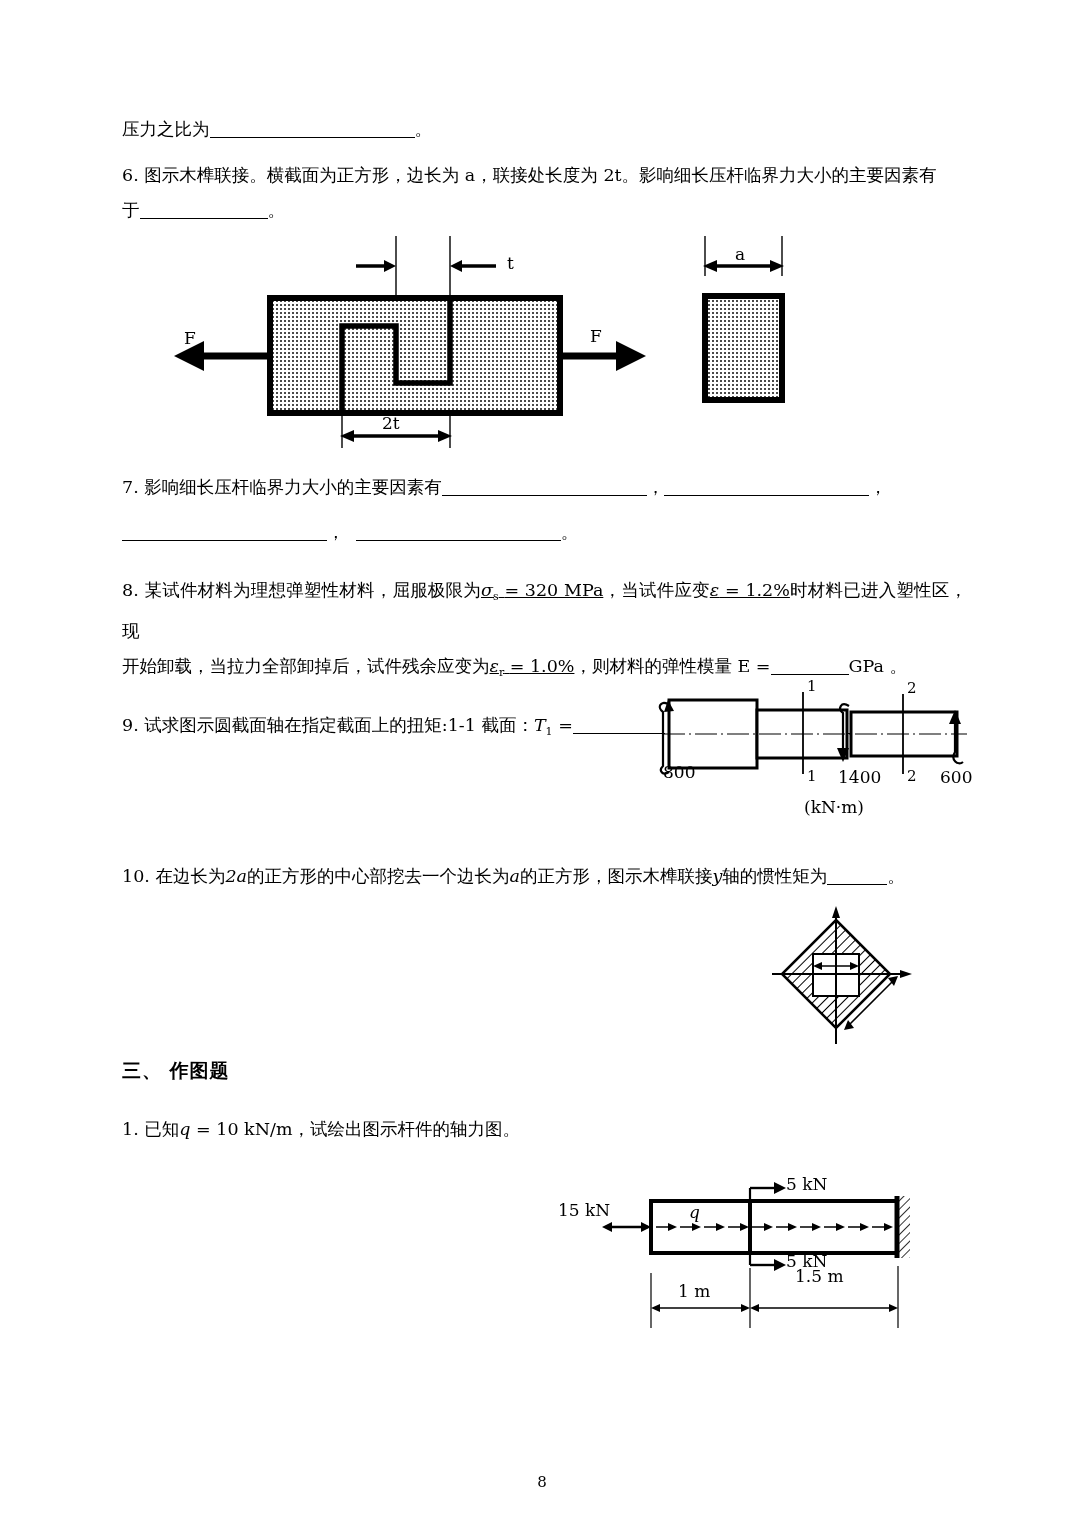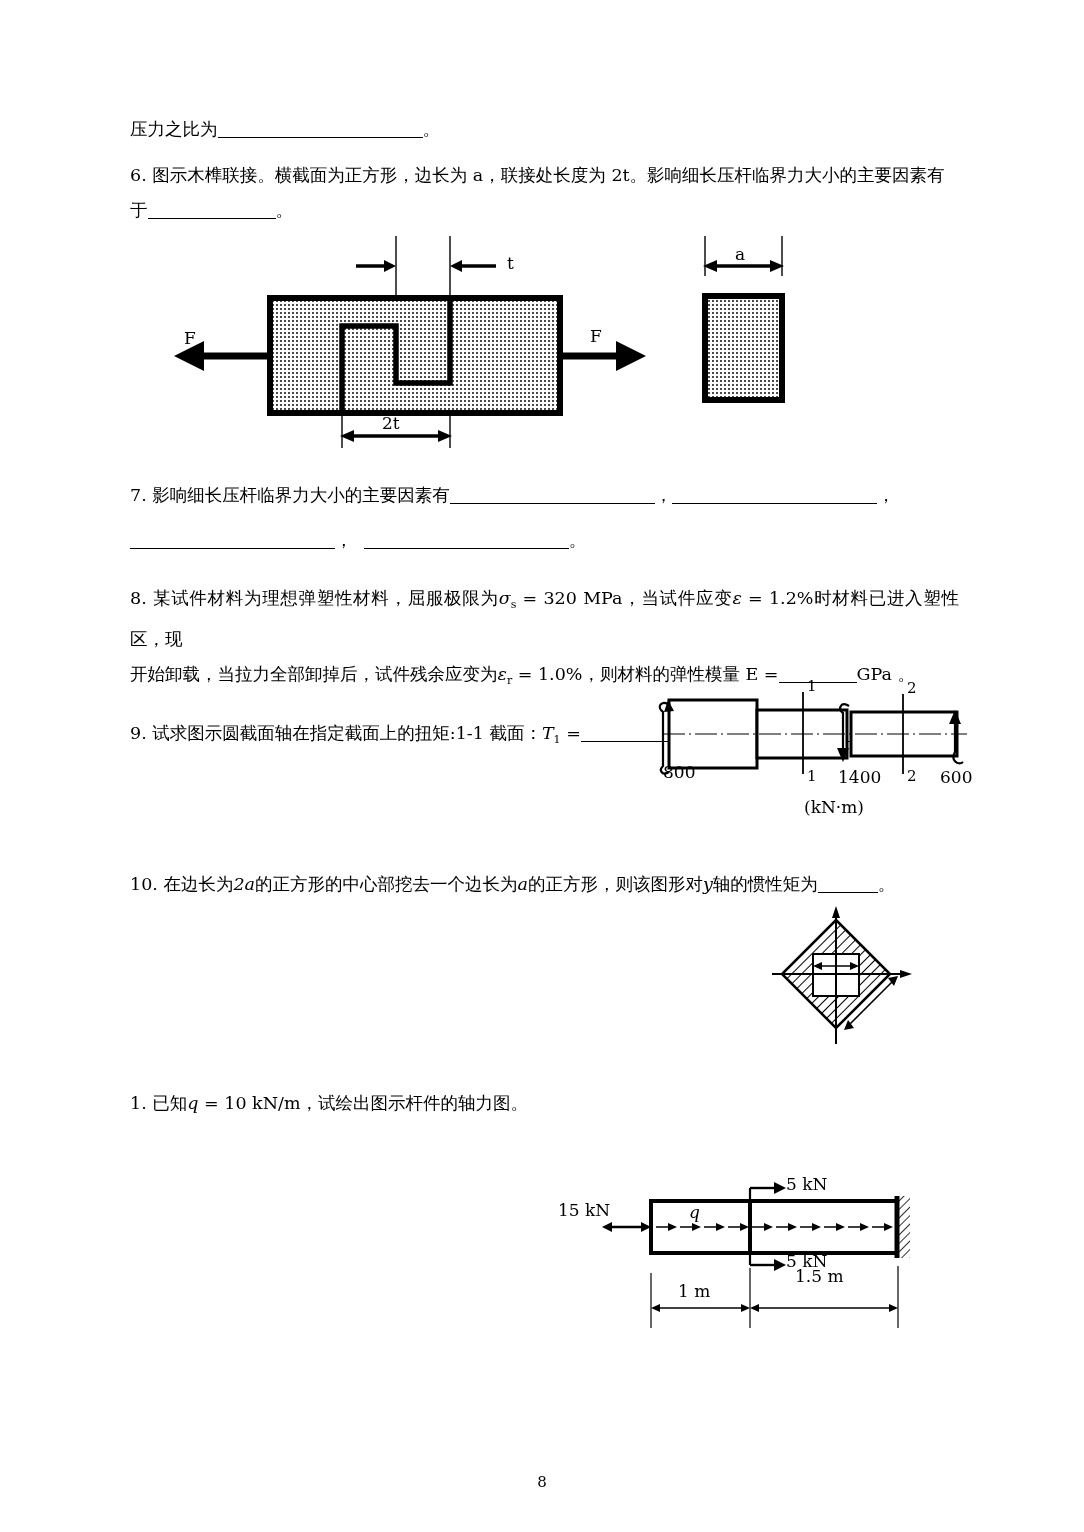"压力之比为 。" .para { margin: 8px -> 0 }
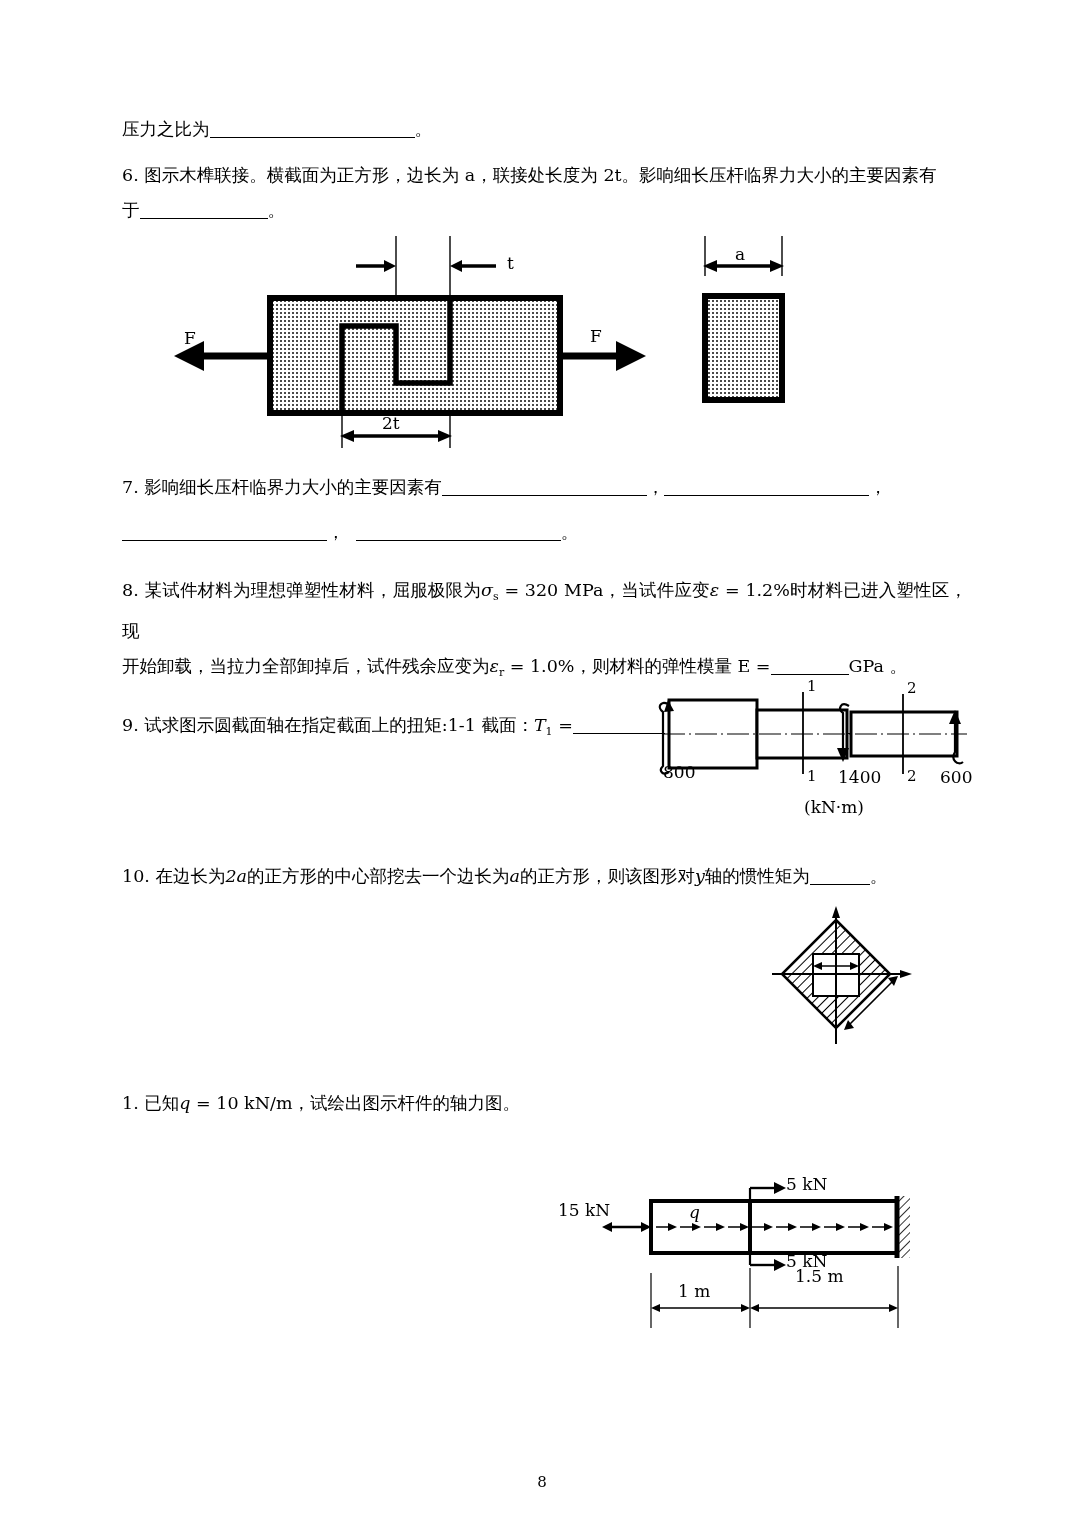"σs = 320 MPa" .mathish { text-decoration: none -> underline }
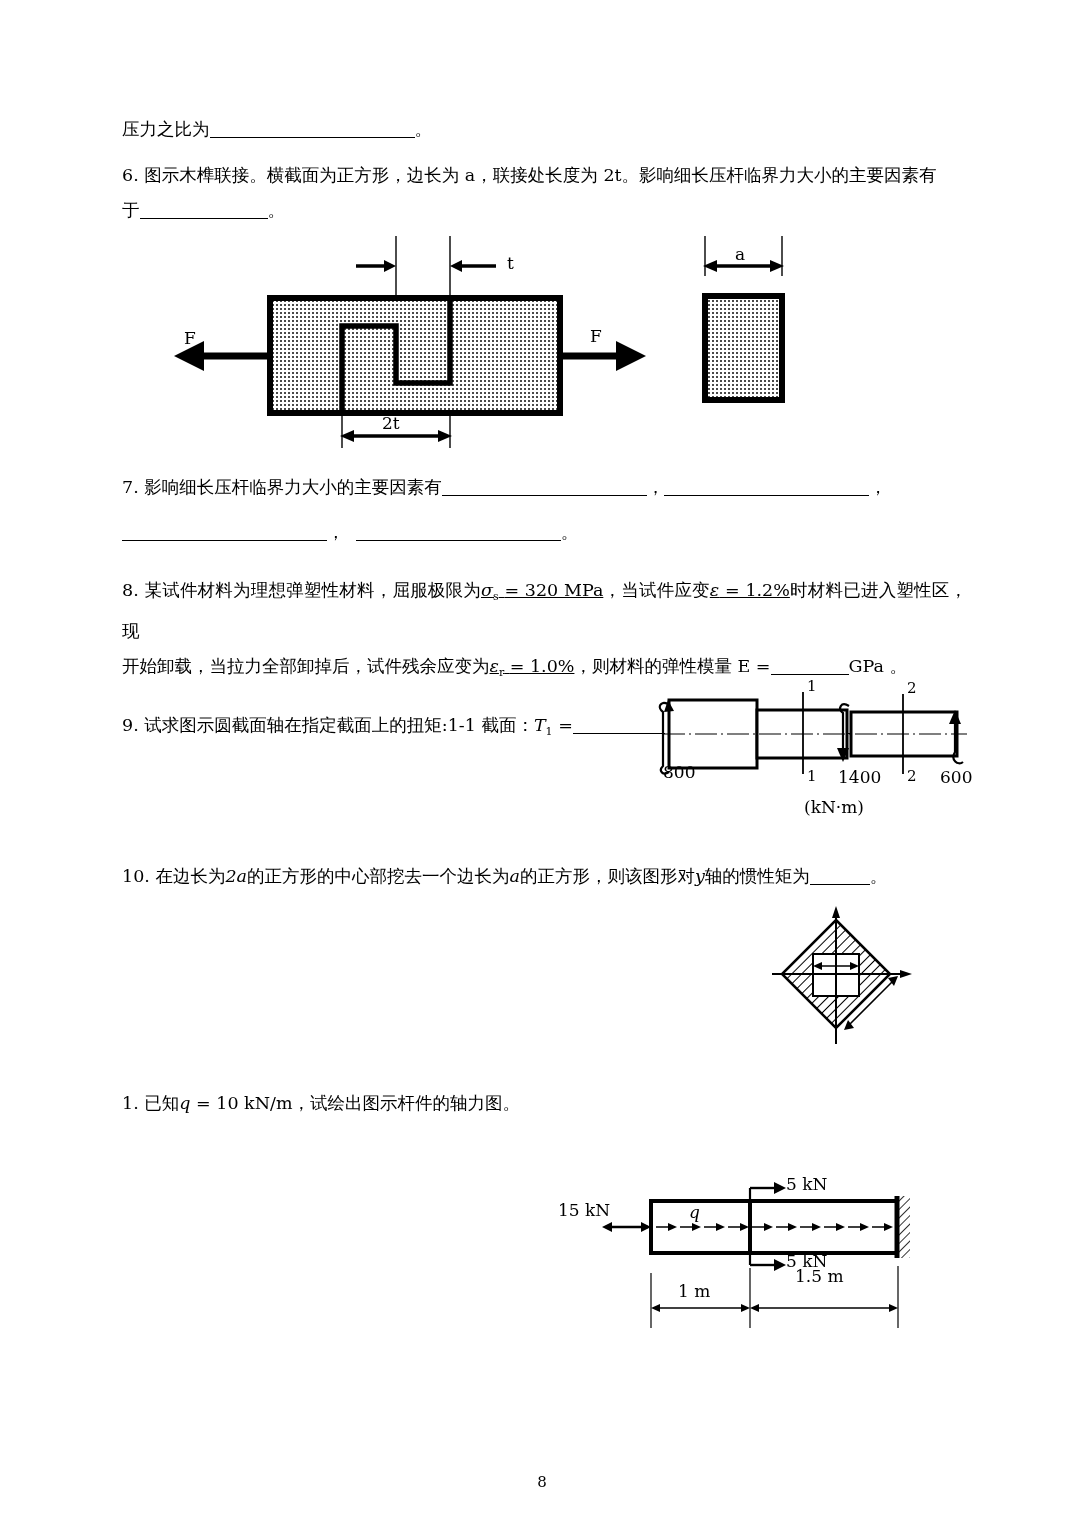"的正方形，则该图形对" span { text: 则该图形对 -> 图示木榫联接 }
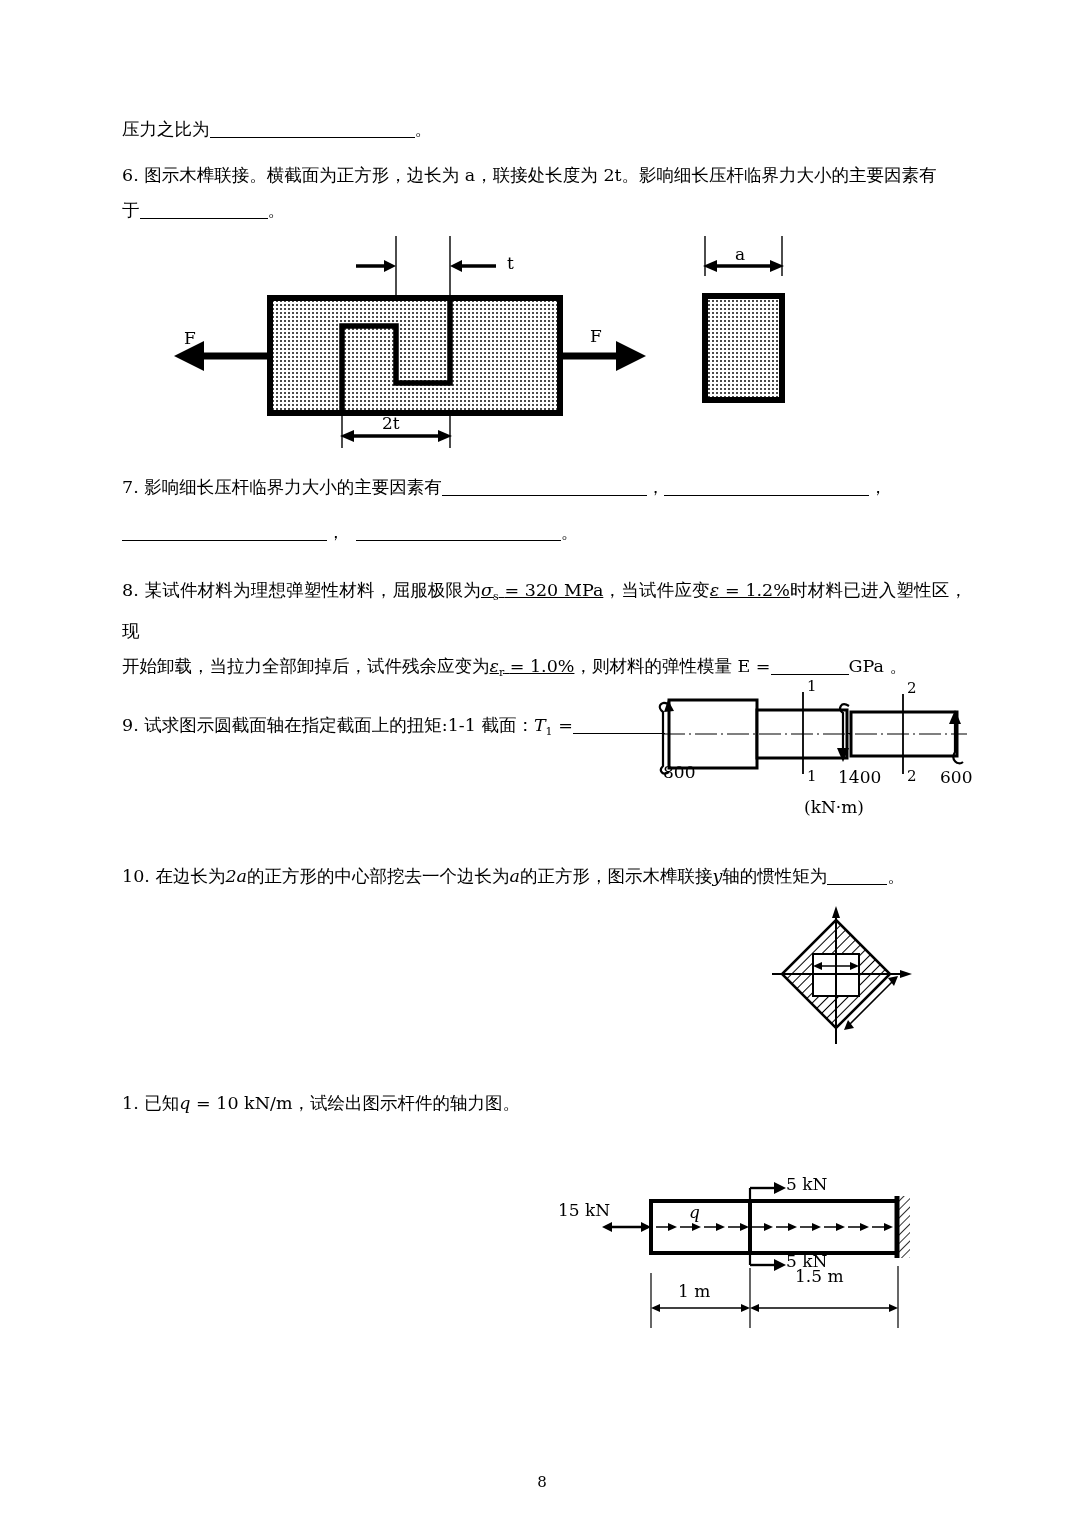"三、 作图题" p.heading { html: none -> <p>三、 作图题</p> }
